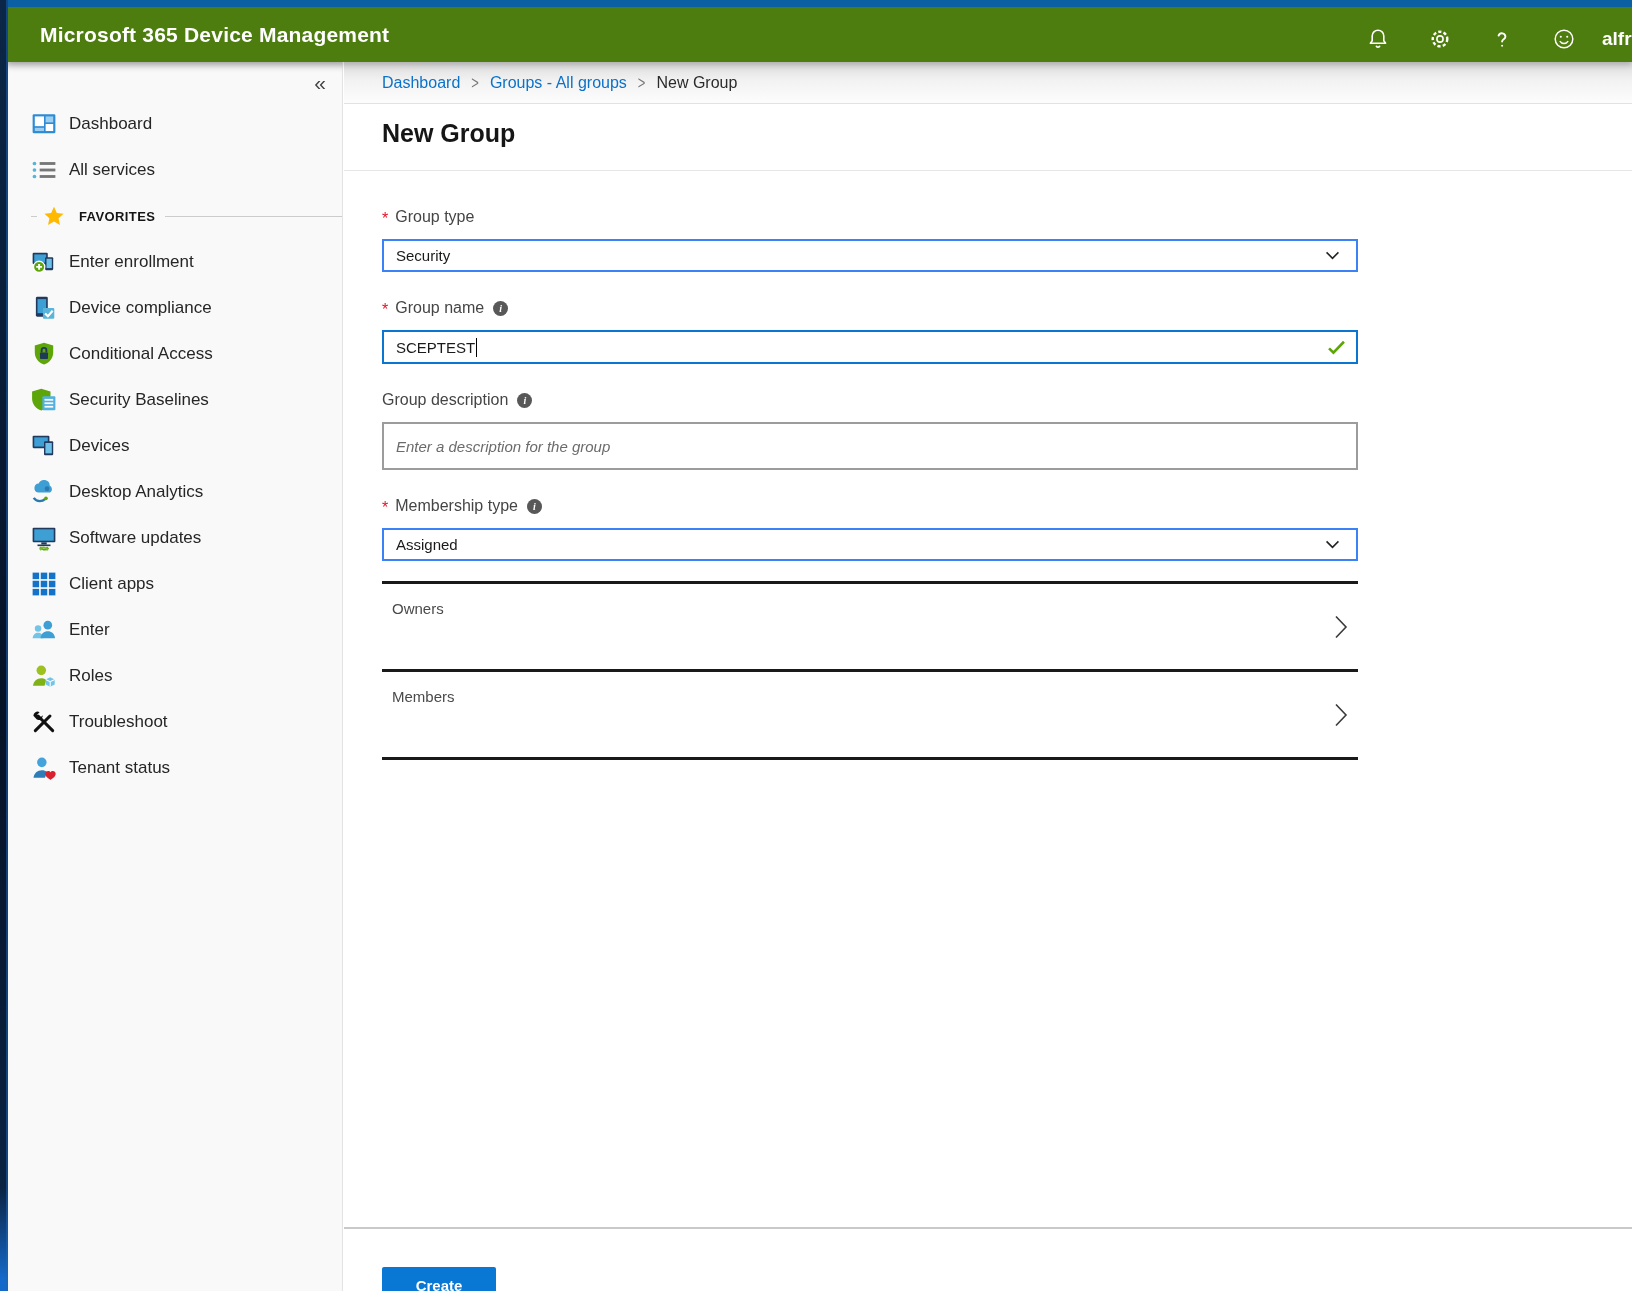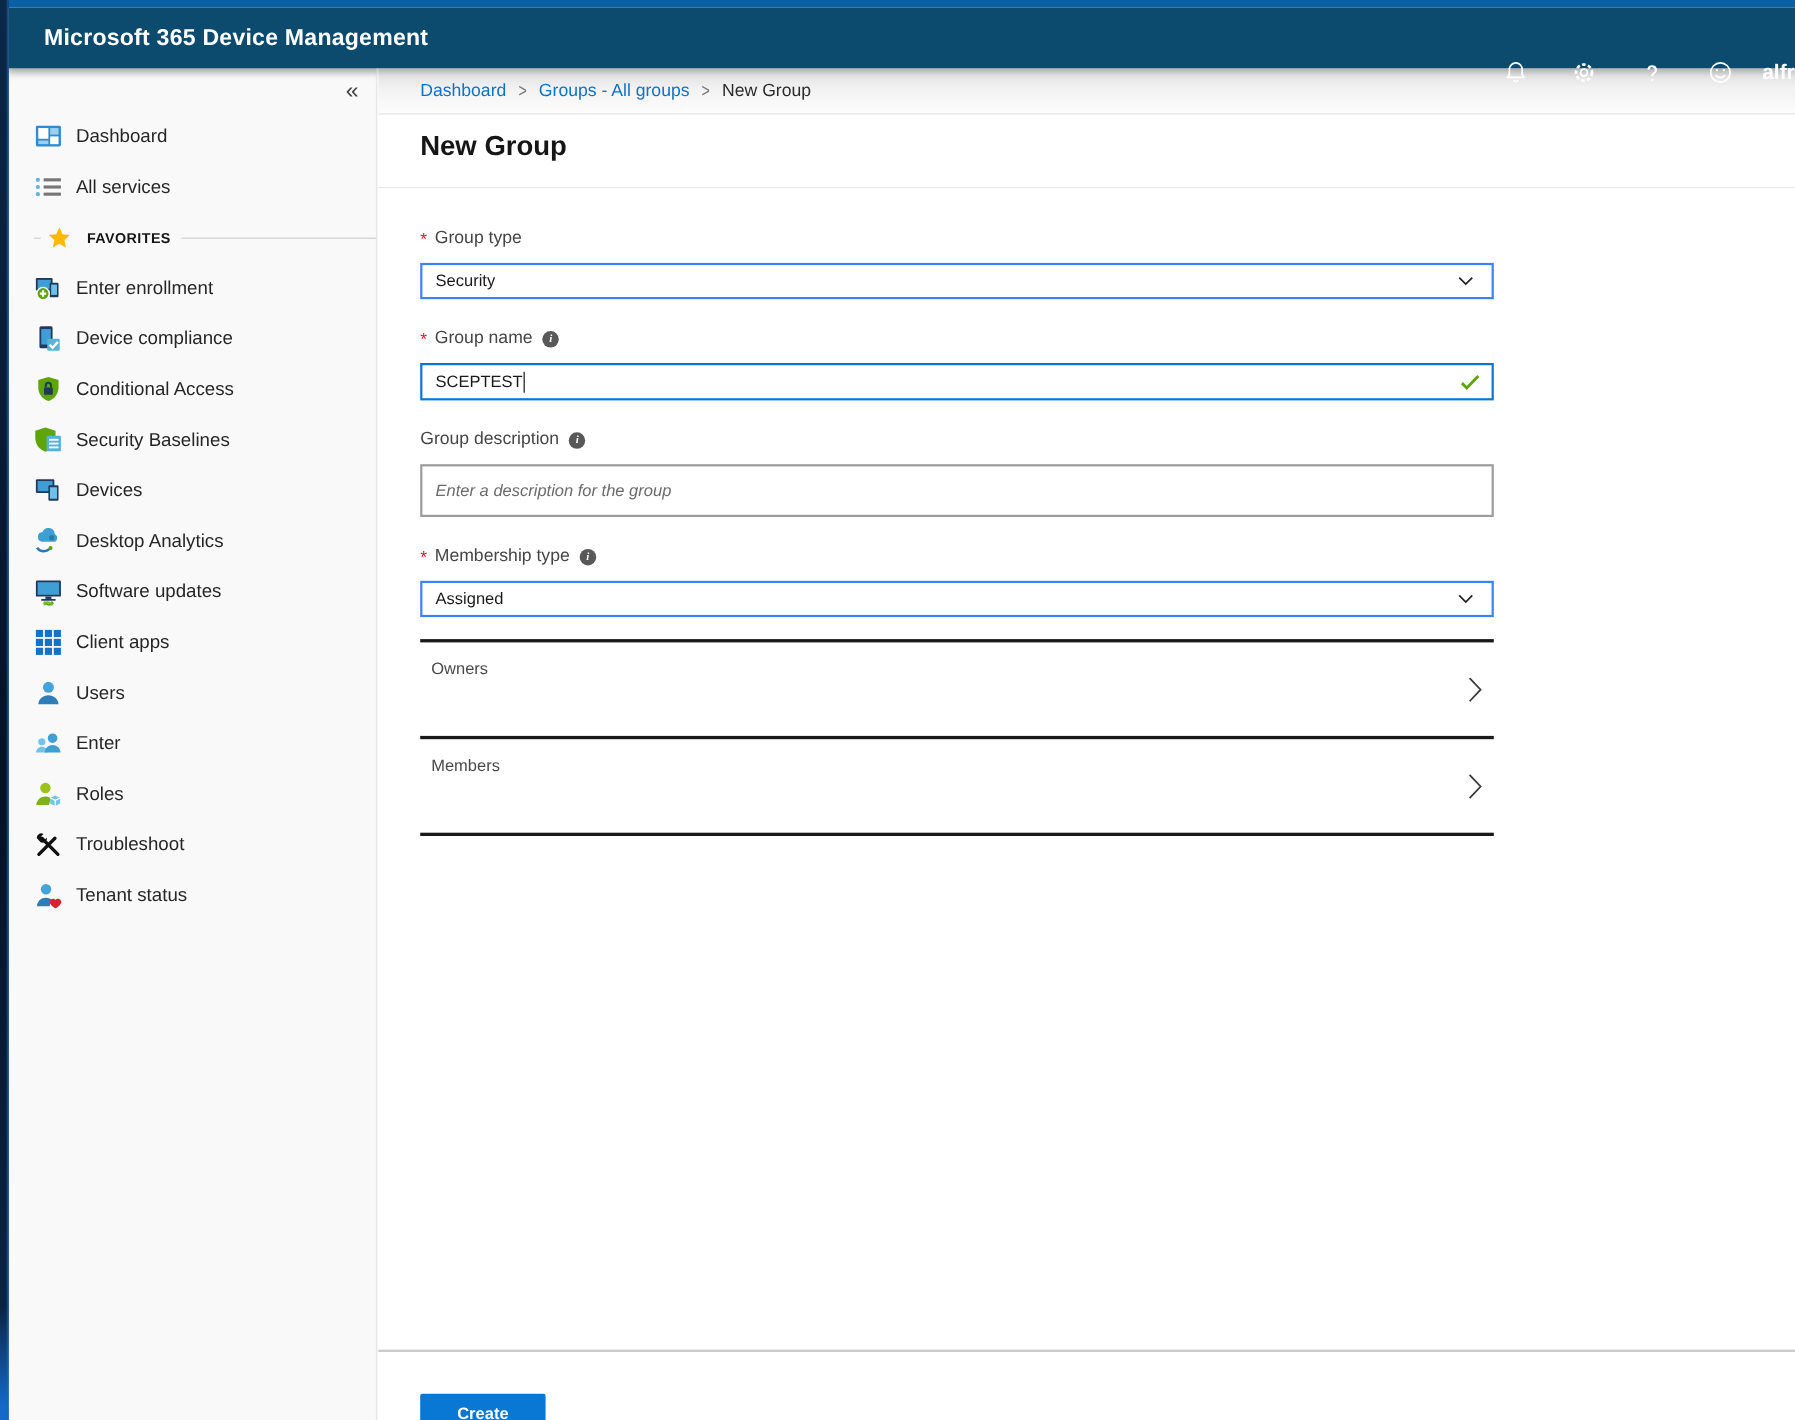"Microsoft 365 Device Management" .topbar { background: #0c4a6e -> #4d7c0f }
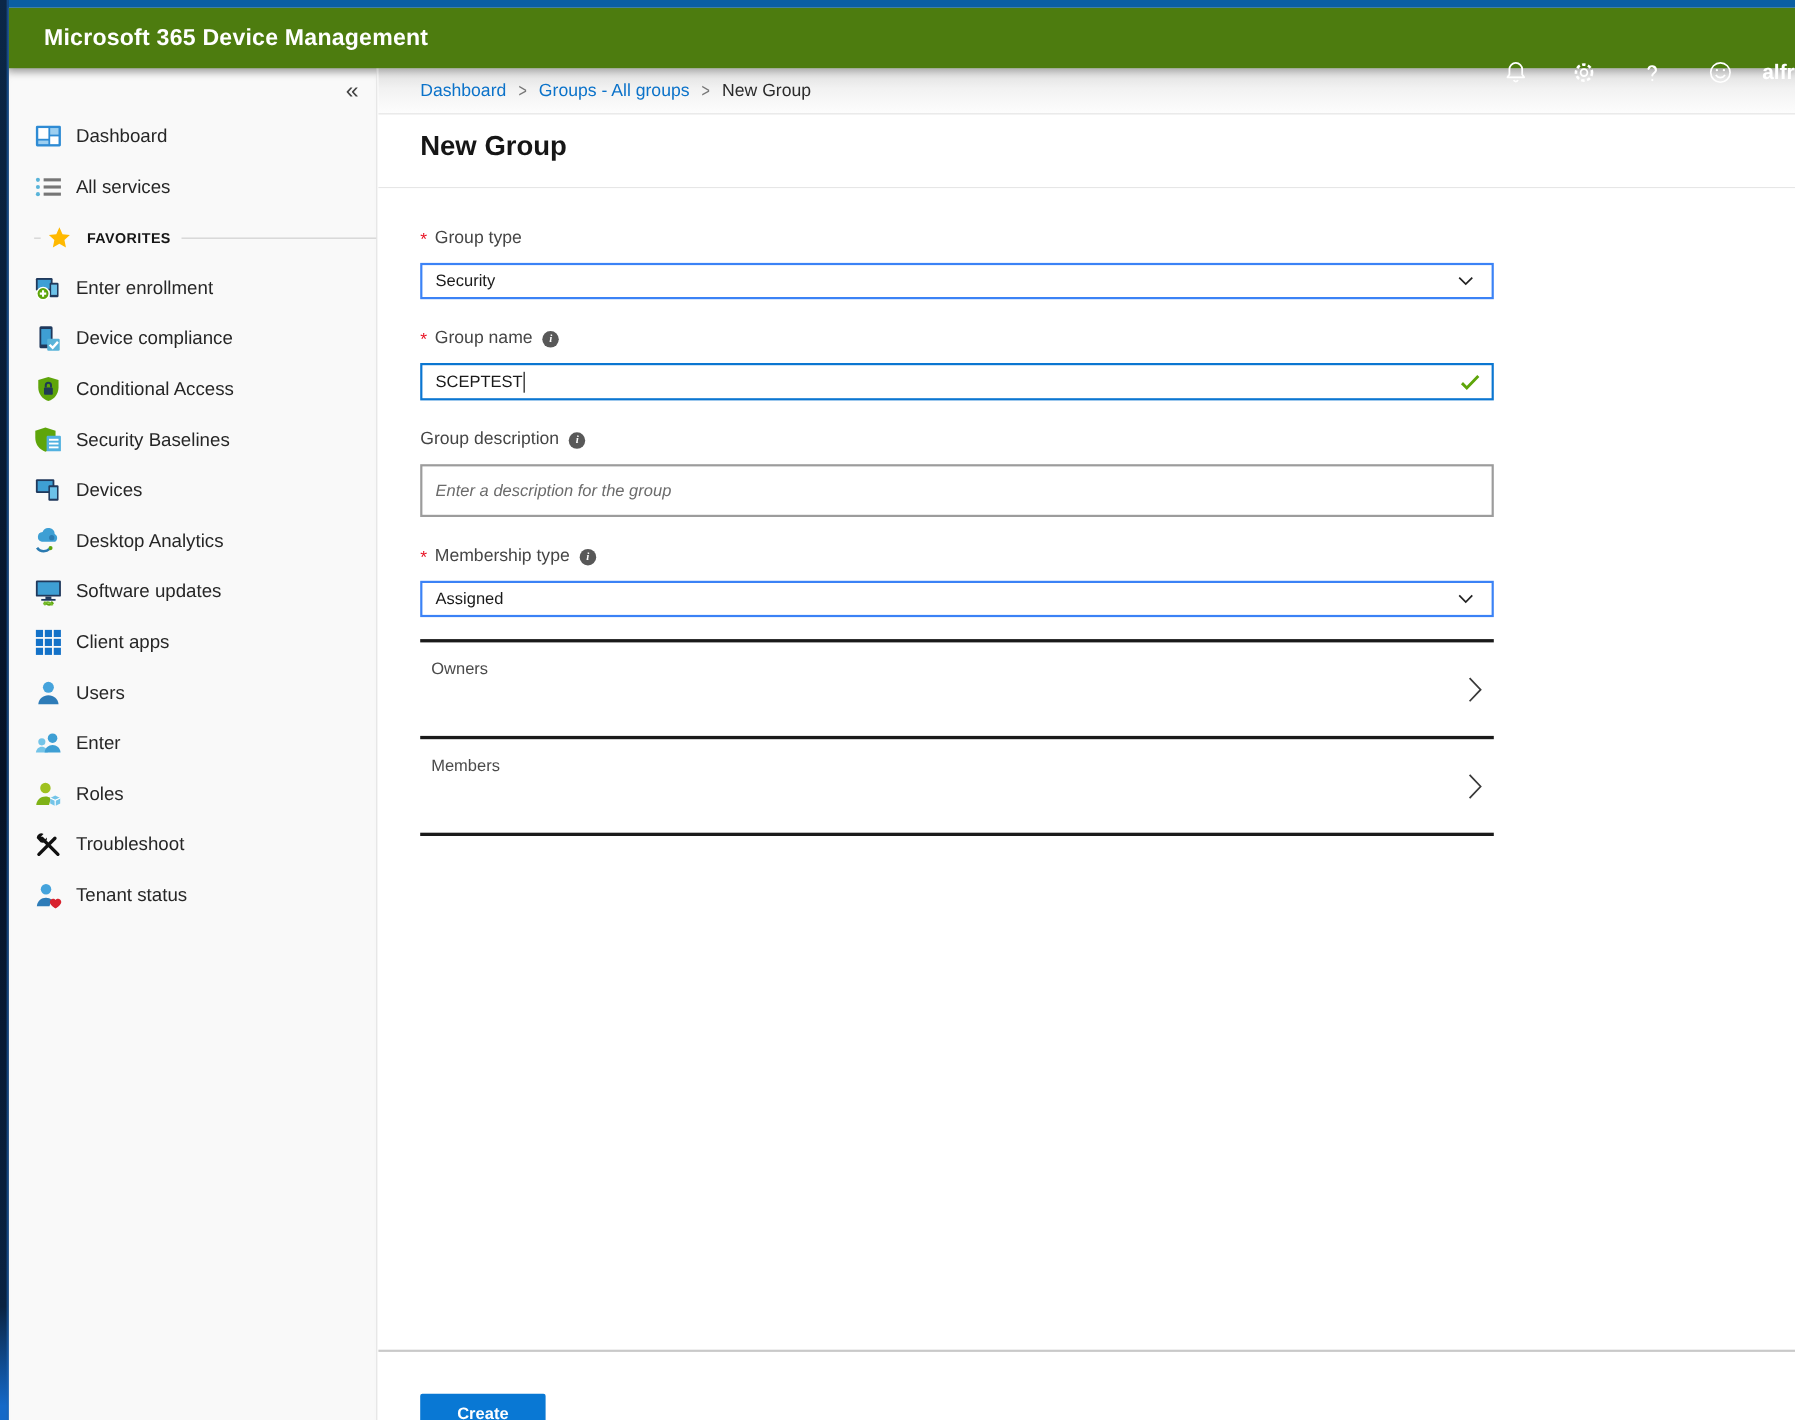"alfr" .topbar-right { align-items: flex-end -> center; top: 16px -> 4px }
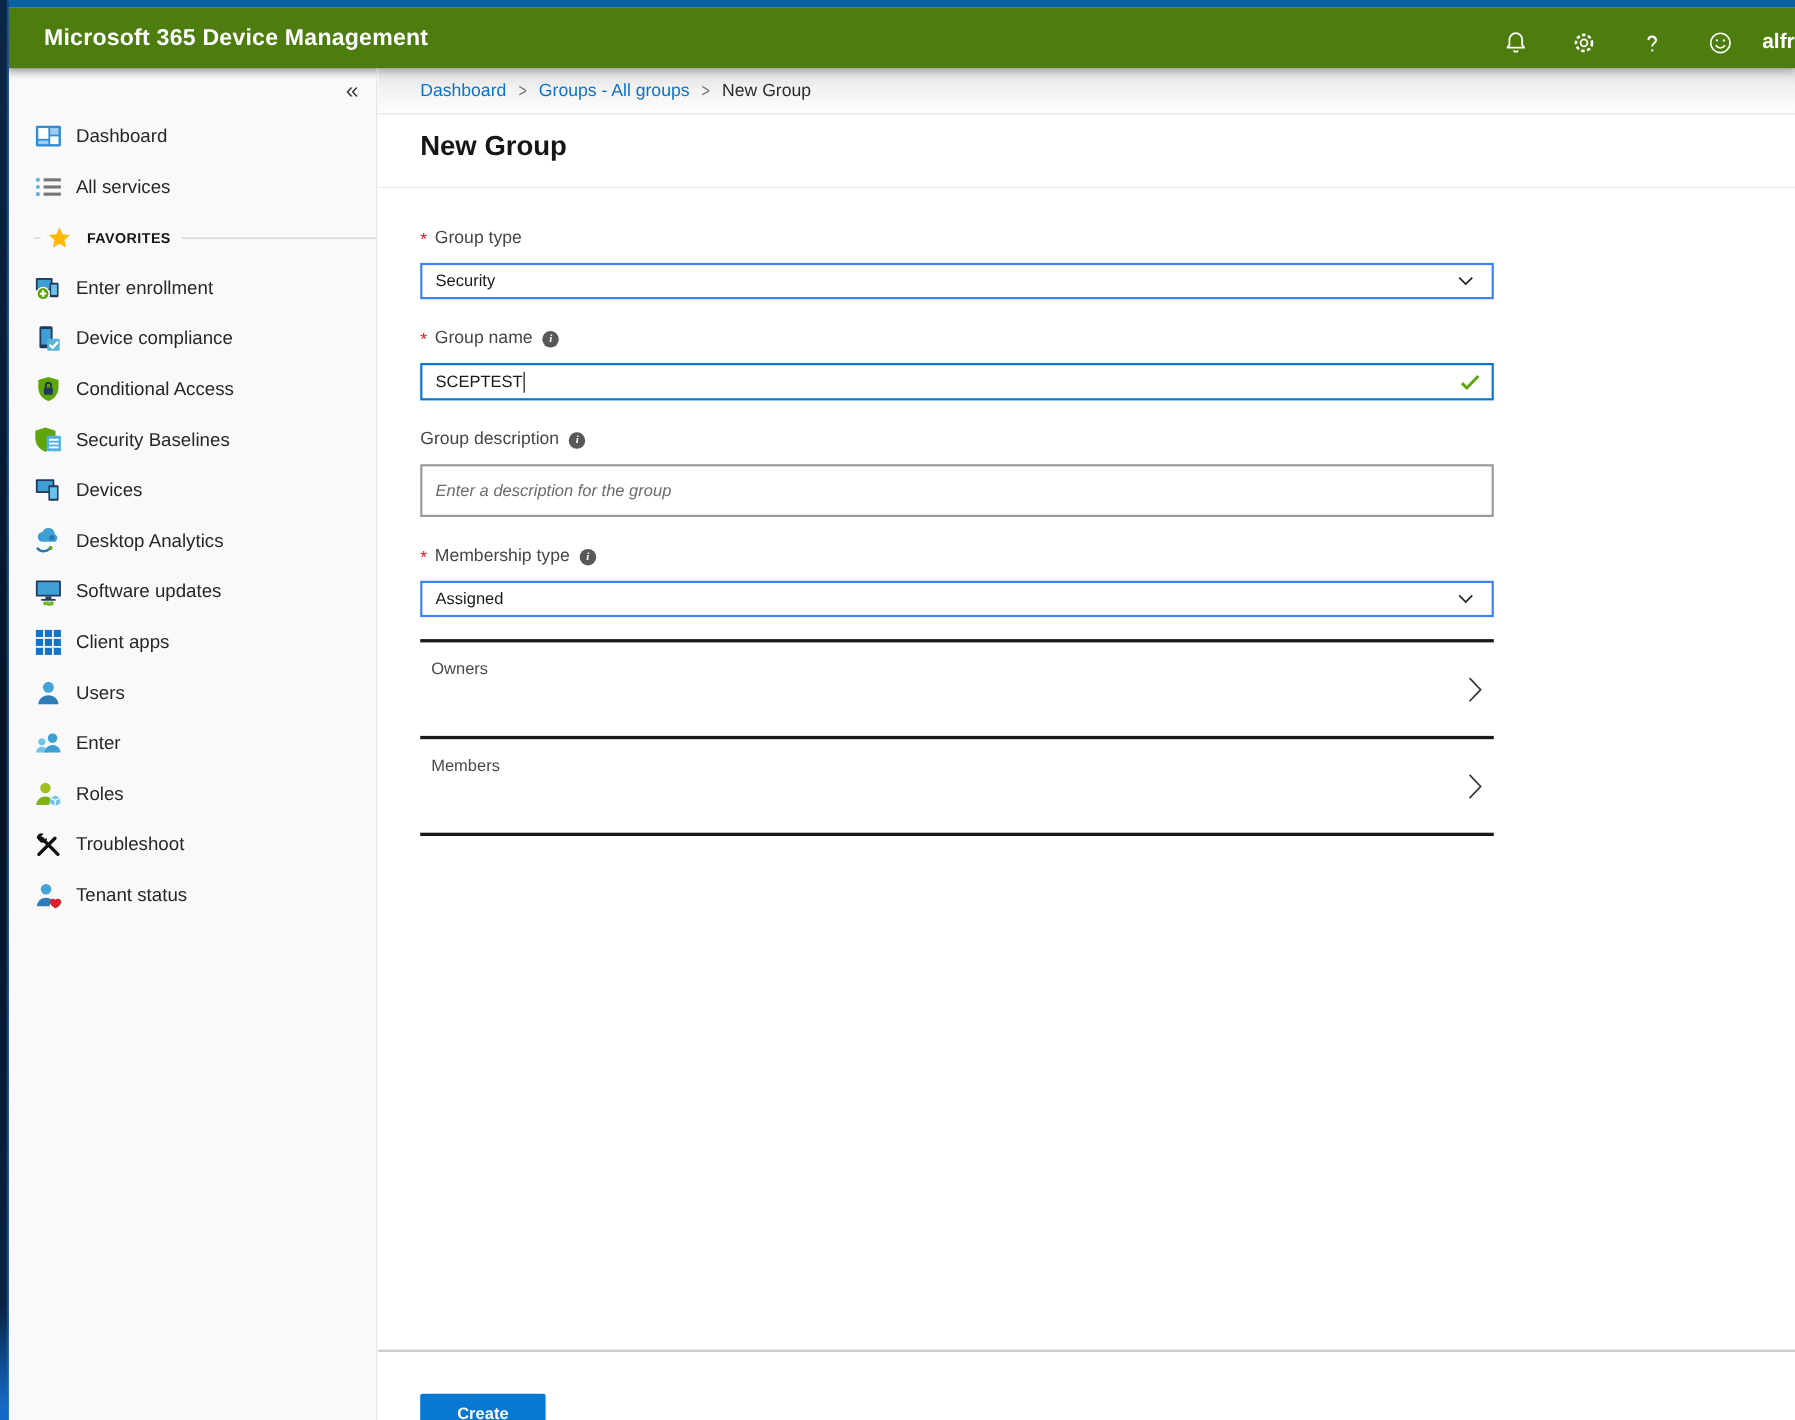"Users" div.nav-item { html: <div> <span> <svg> <circle></circle> <path></path> </svg> </span> <span>Users</span> </div> -> none }
